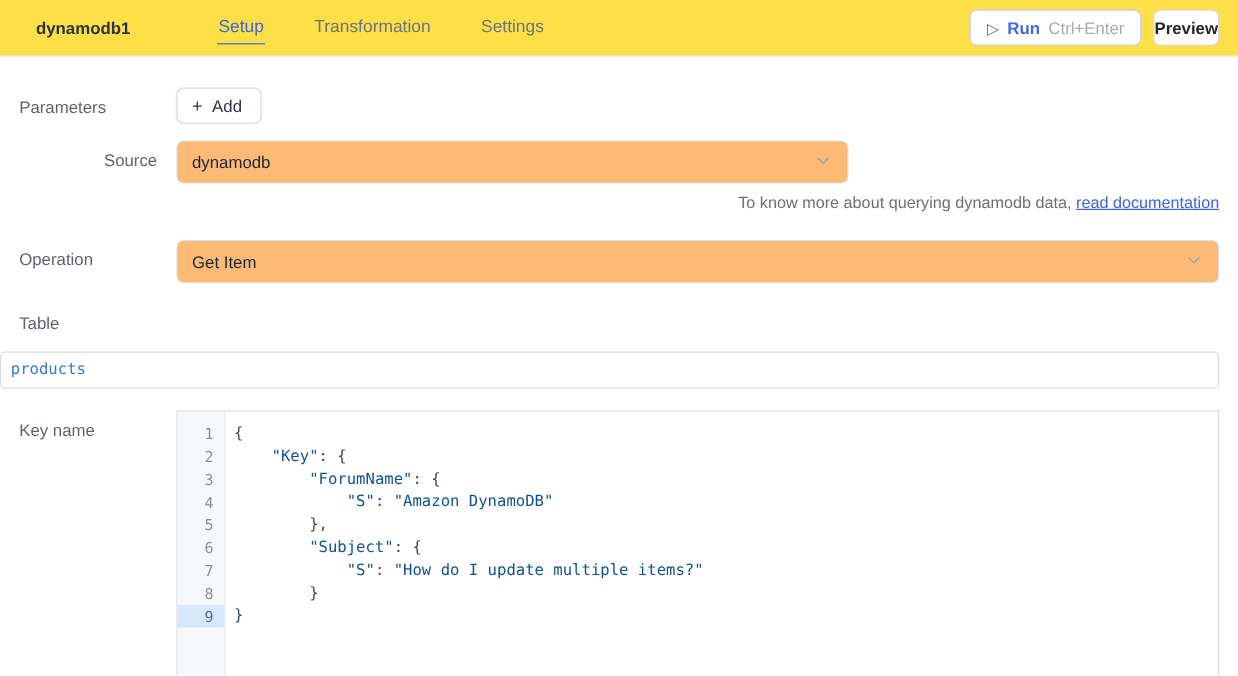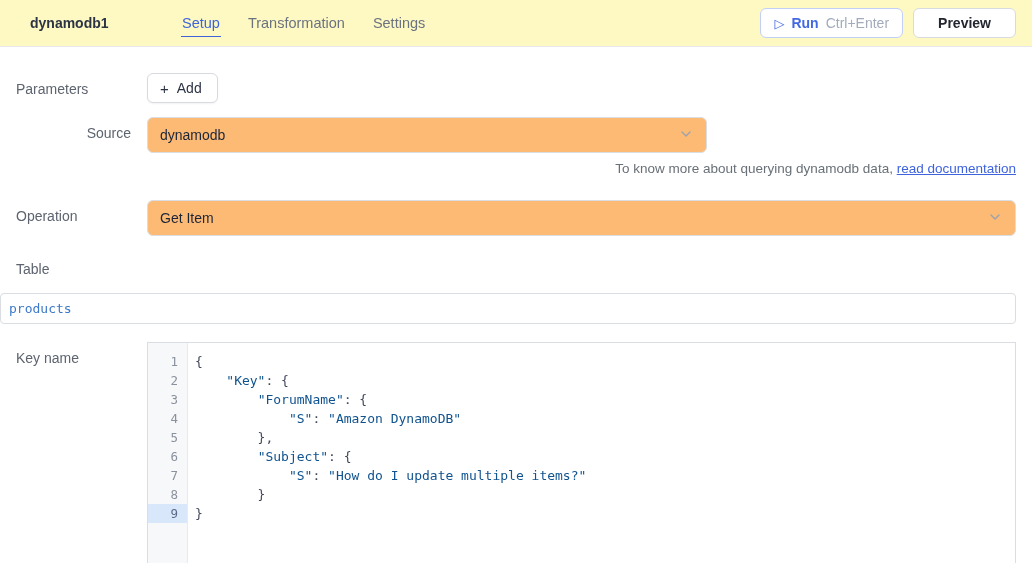"dynamodb1" .header { background: #fef9c3 -> #fde047 }
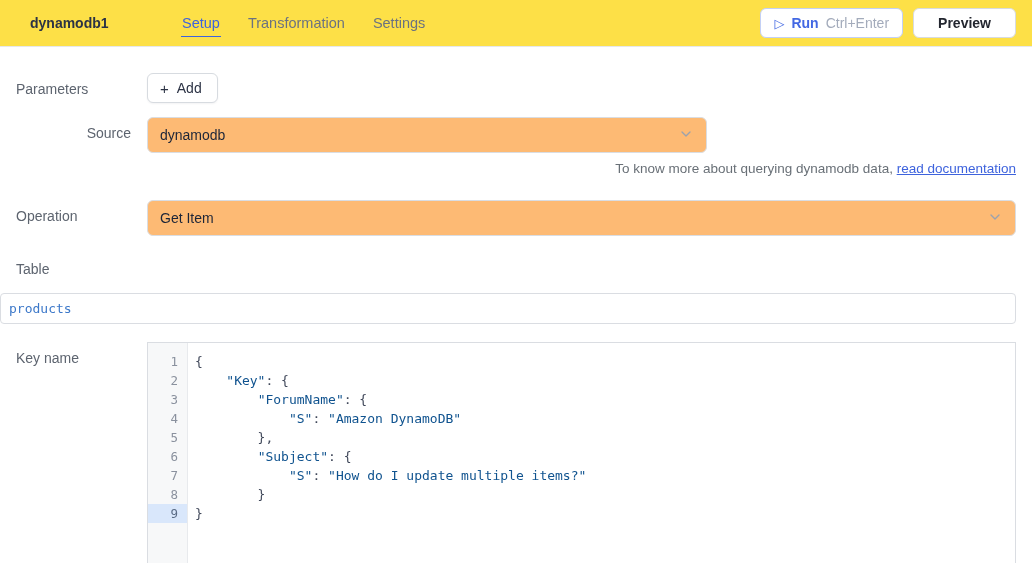"Setup" .tabs { gap: 26px -> 40px }
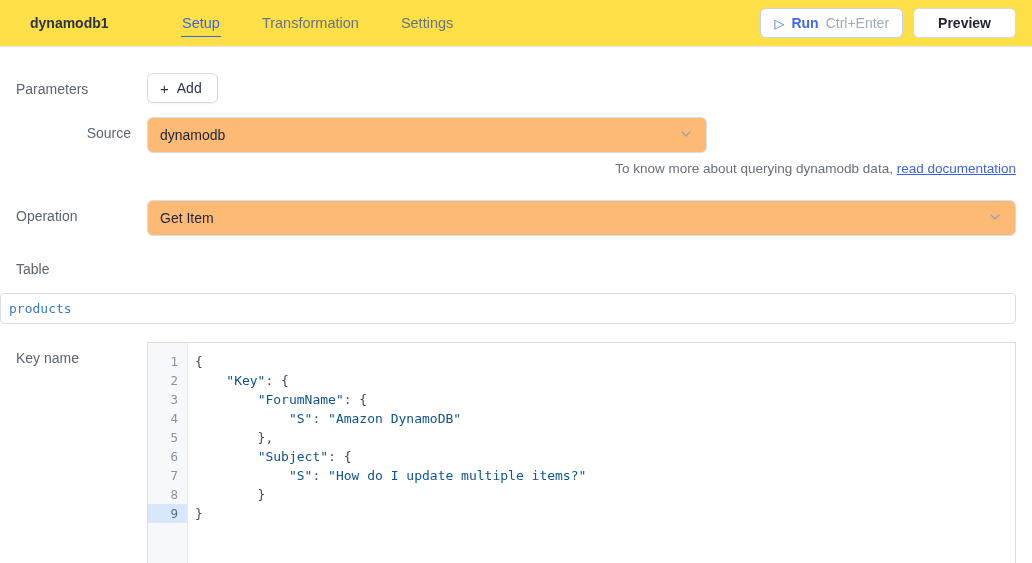"Preview" .btn-preview { padding: 6px 24px -> 6px 0 }
